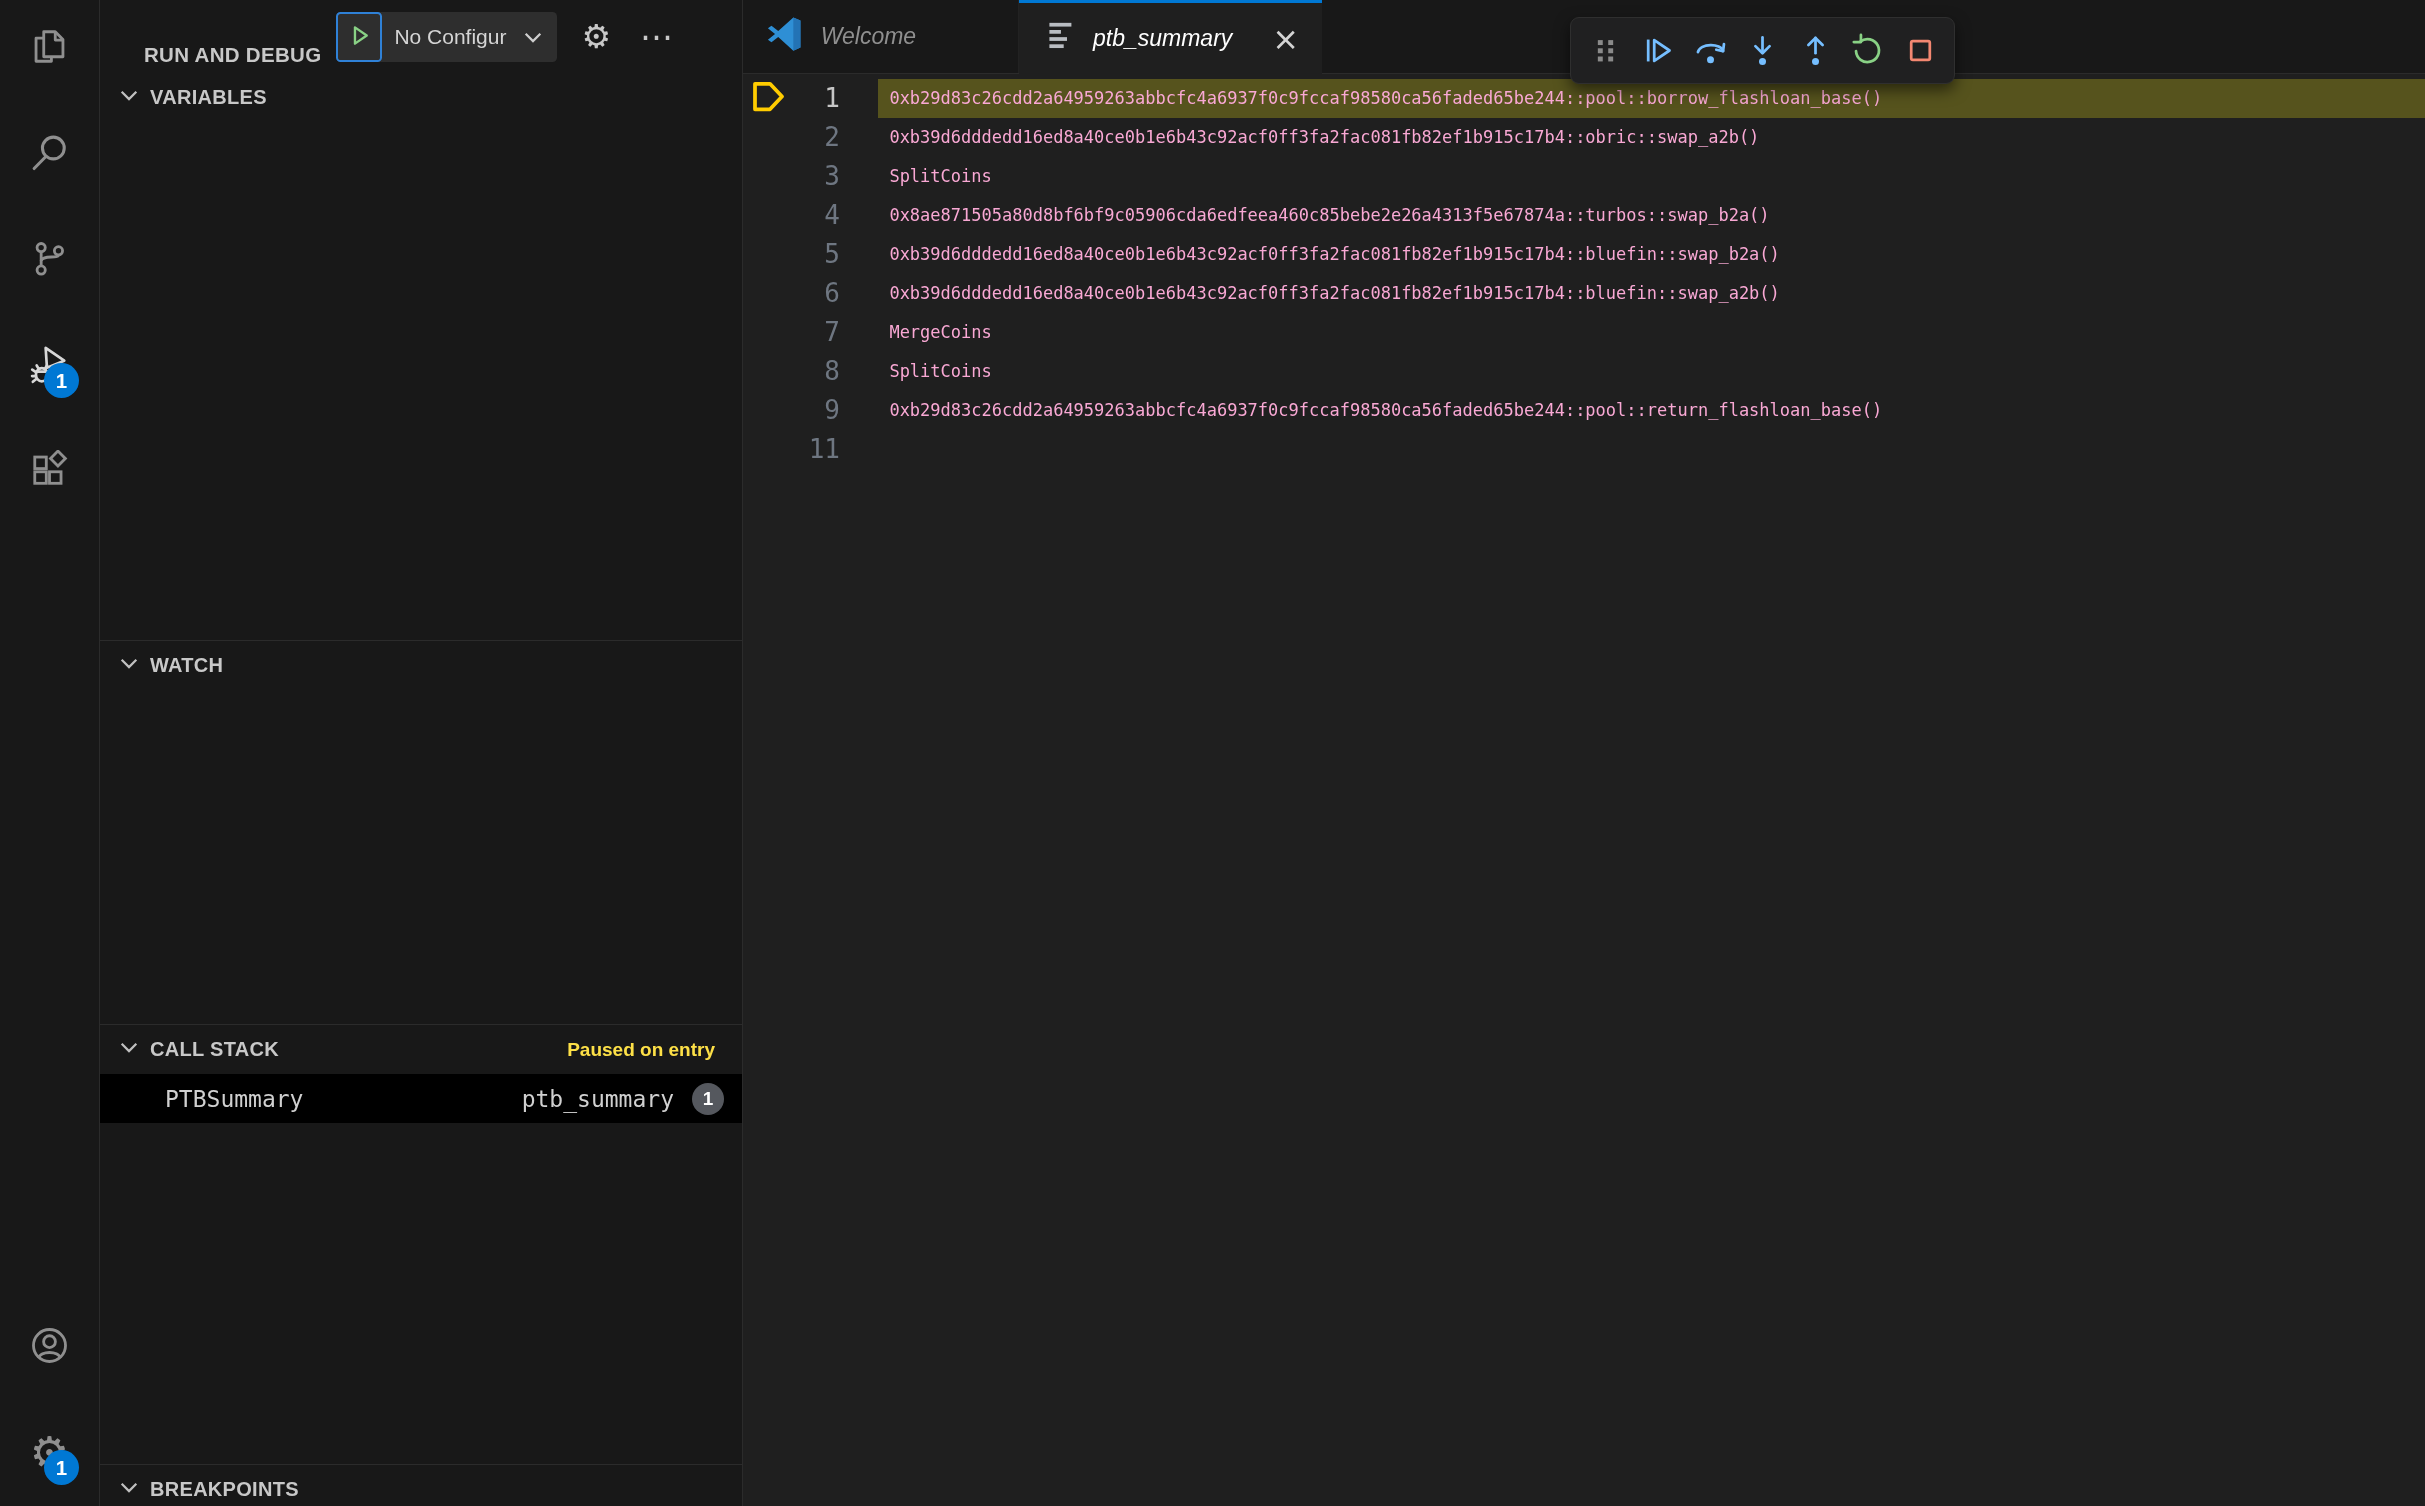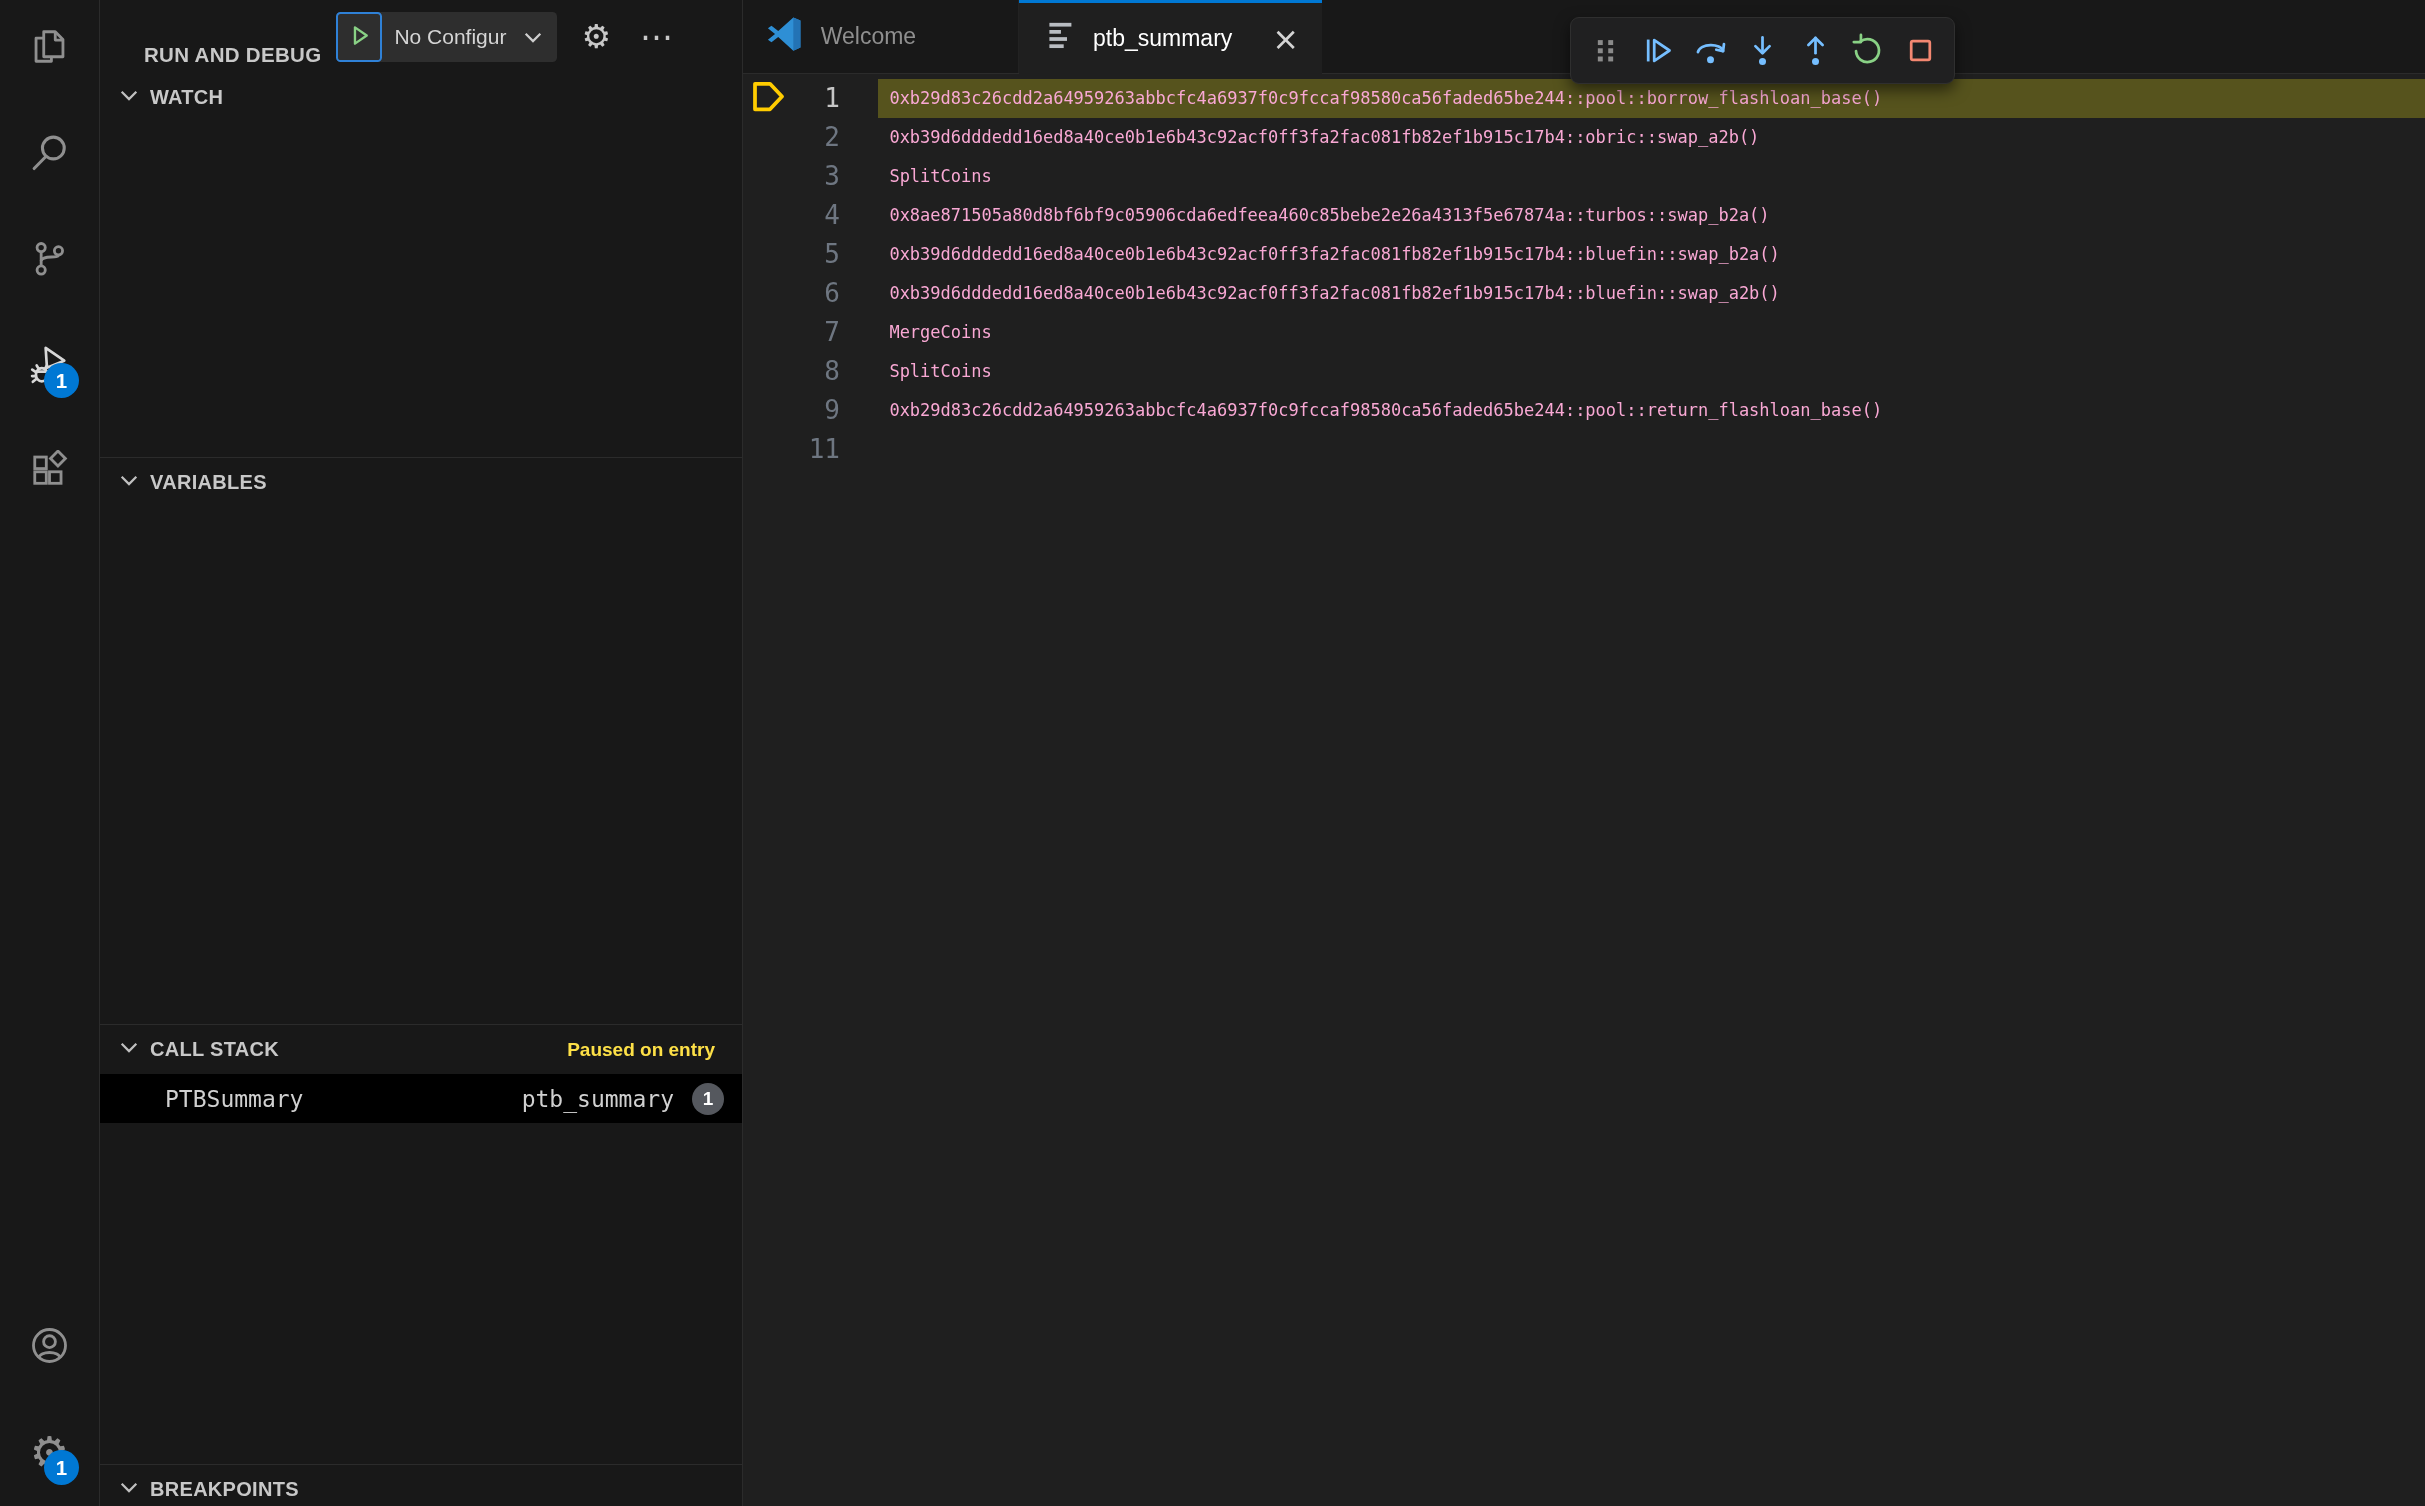"Welcome" .tab-bar { font-style: none -> italic }
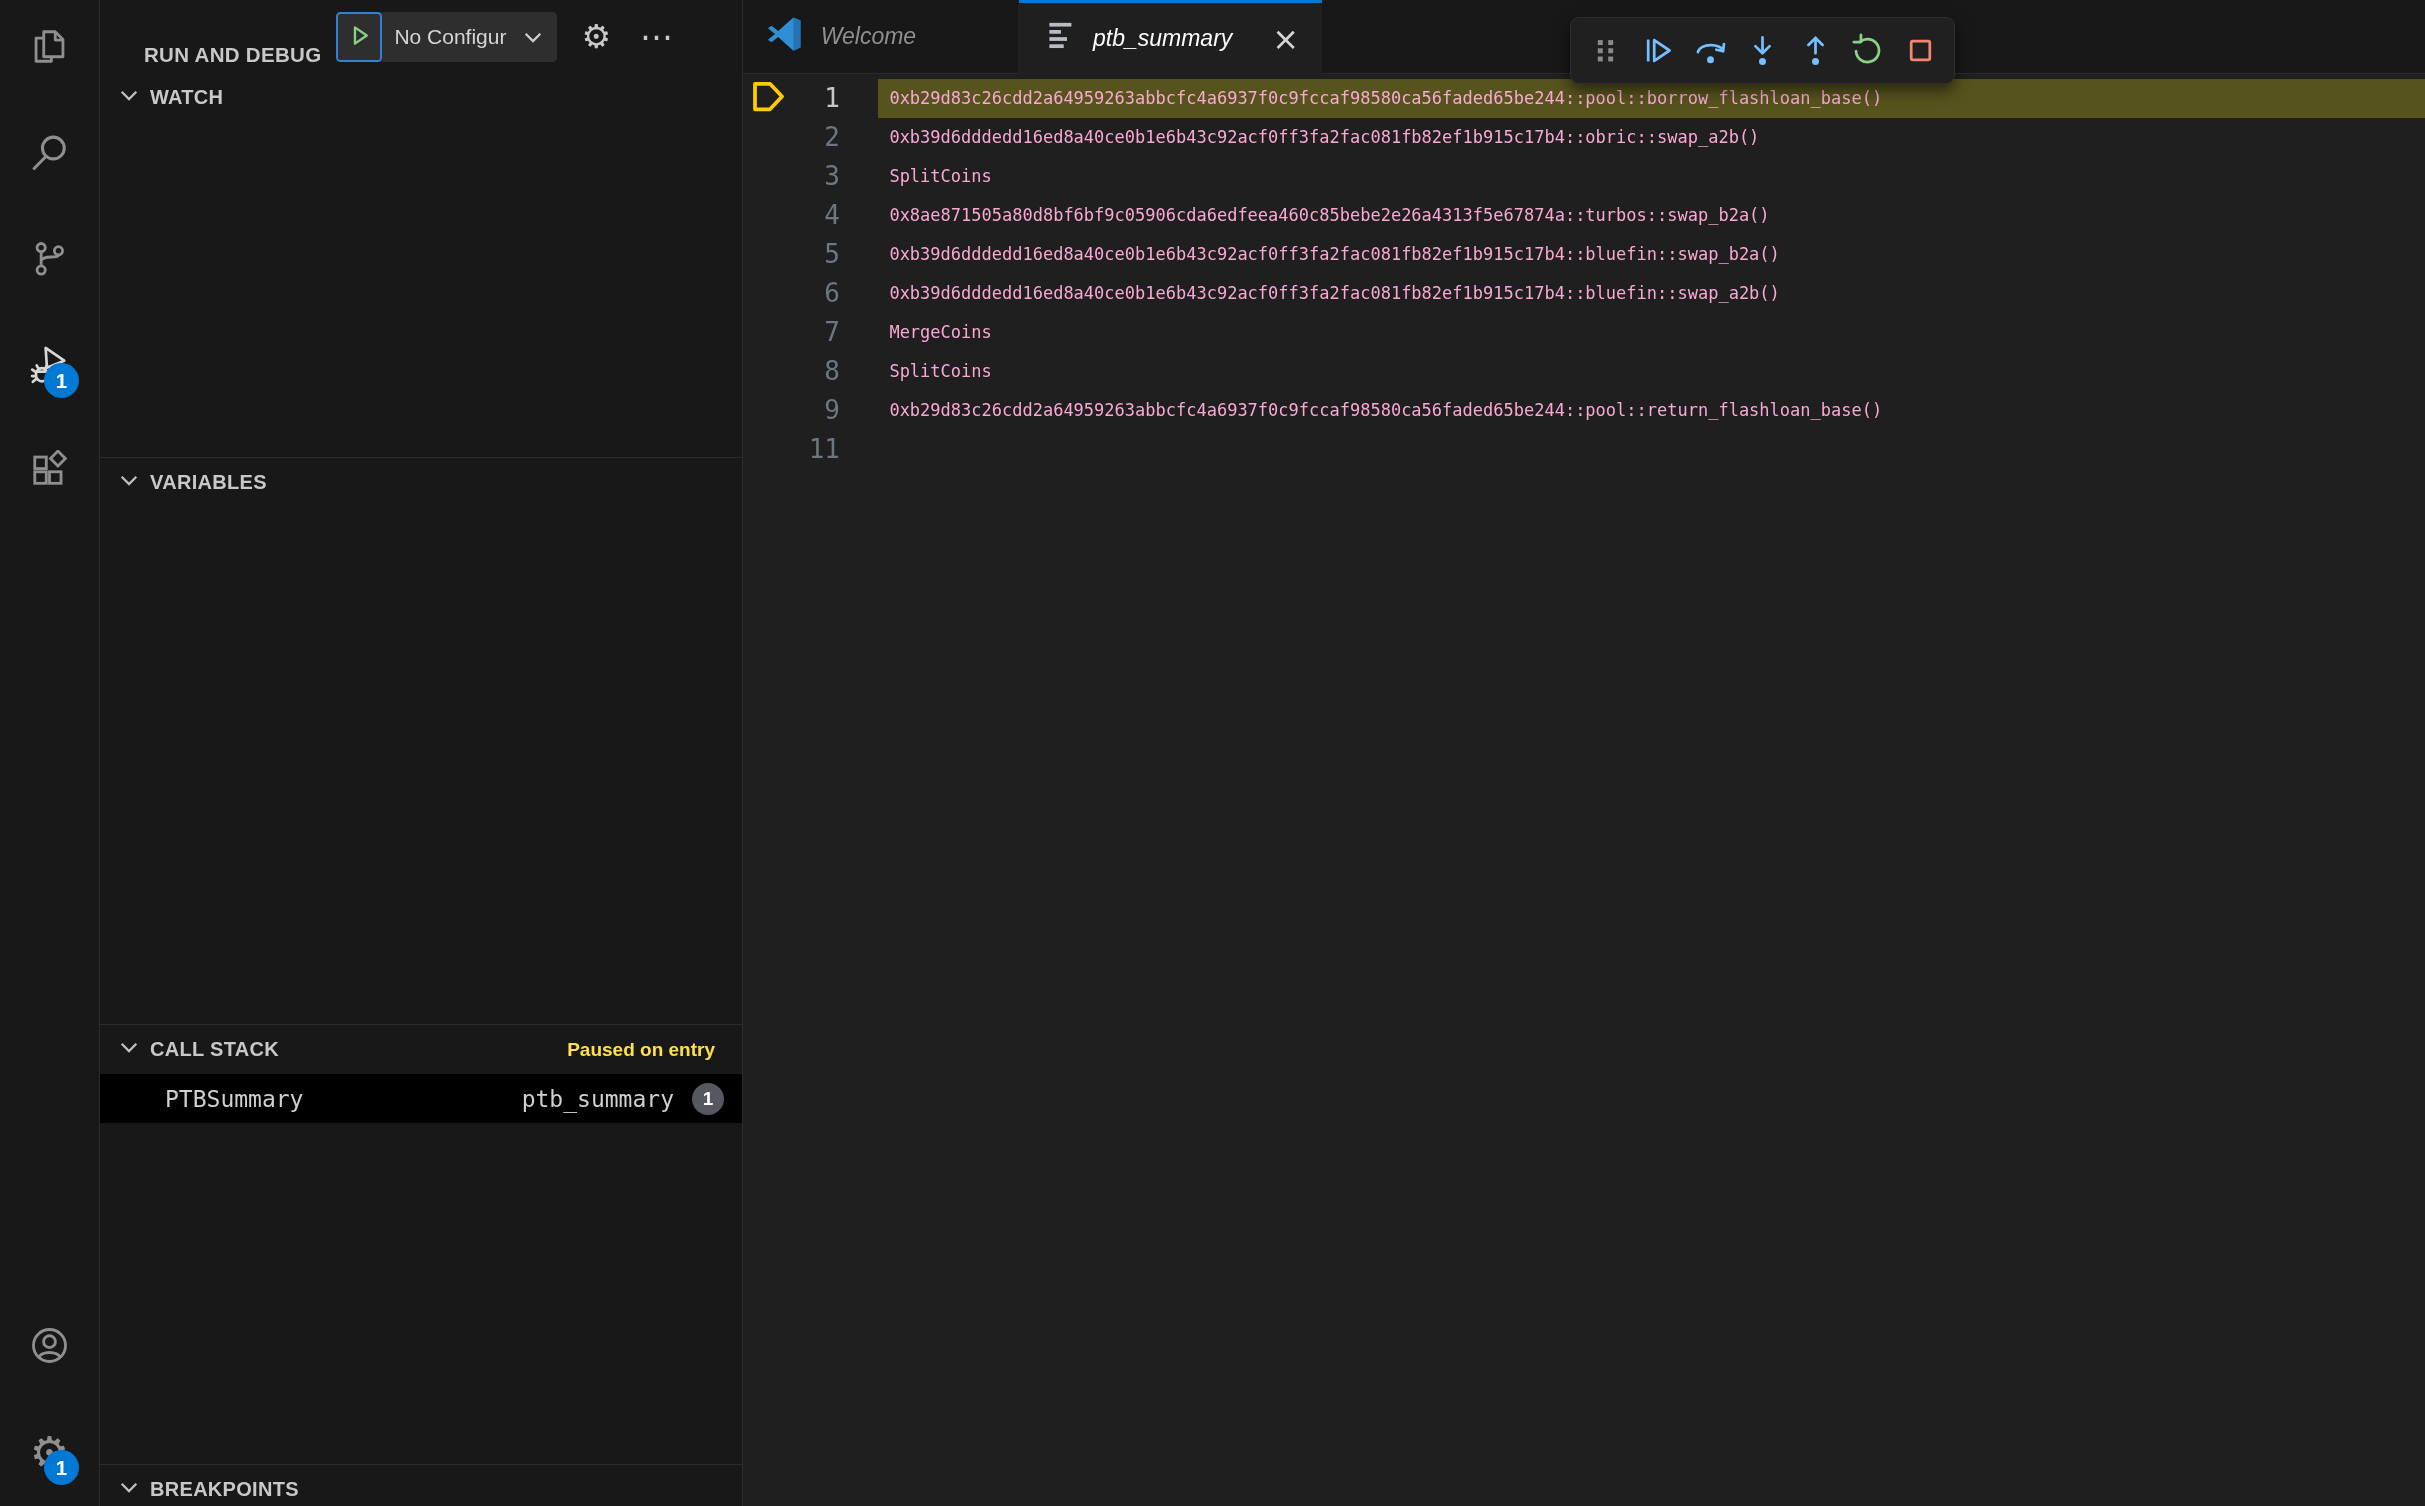"WATCH" div.section { order: before "VARIABLES" -> after "VARIABLES" }
